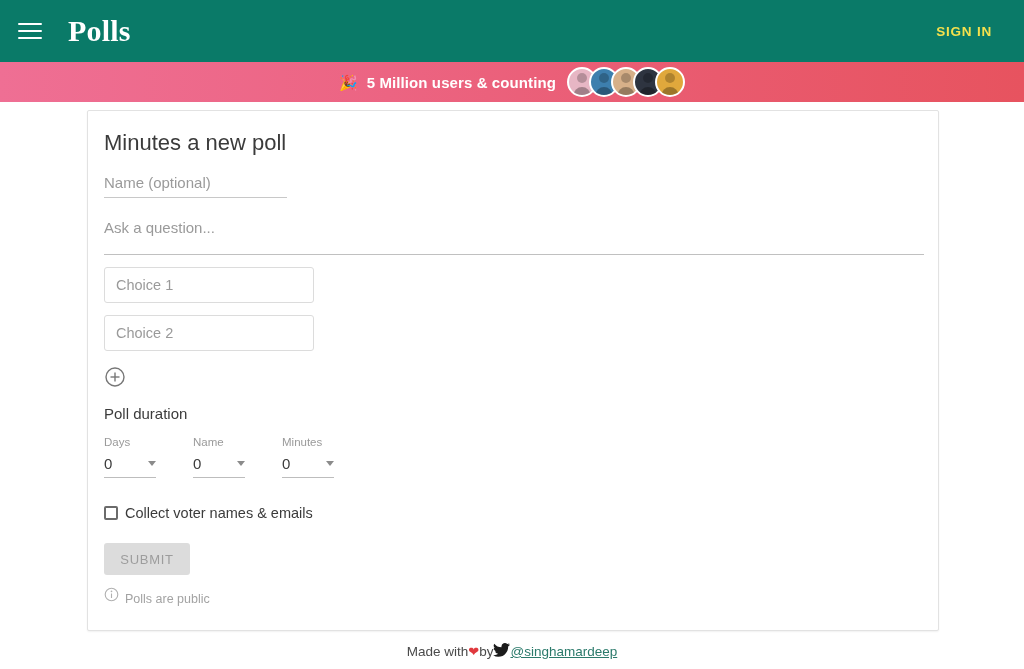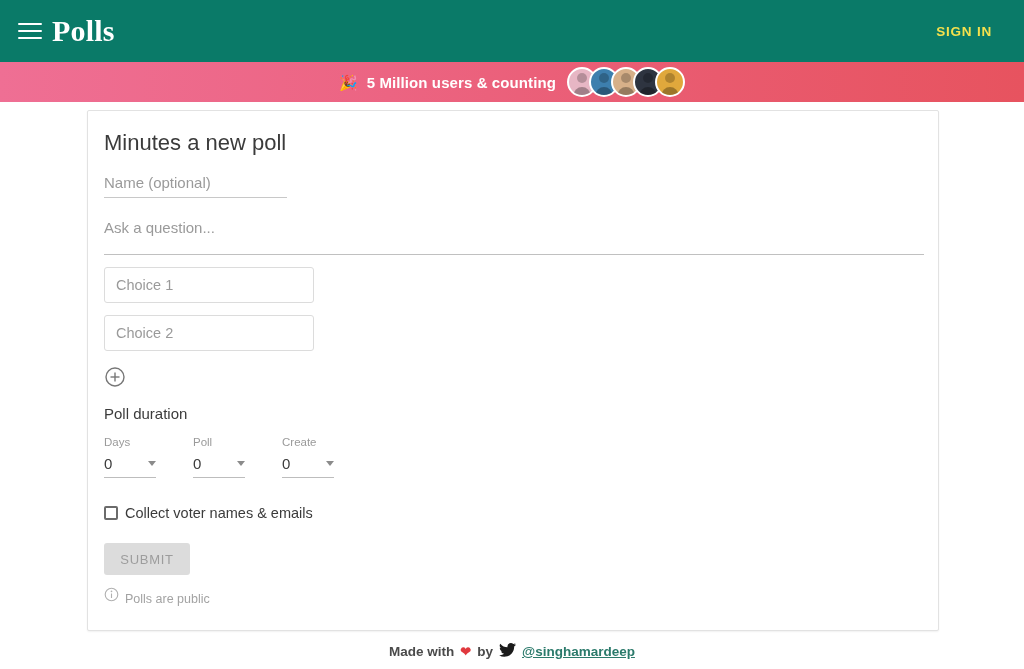"Polls" .brand { margin-left: 8px -> 24px }
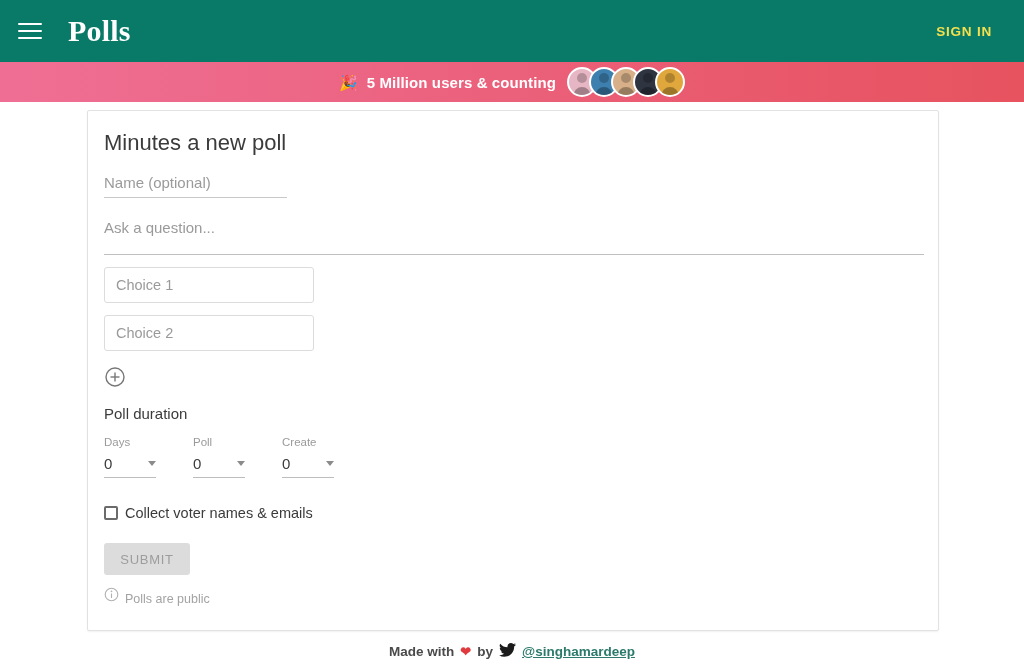"Poll" div.dur-caption { text: Poll -> Name }
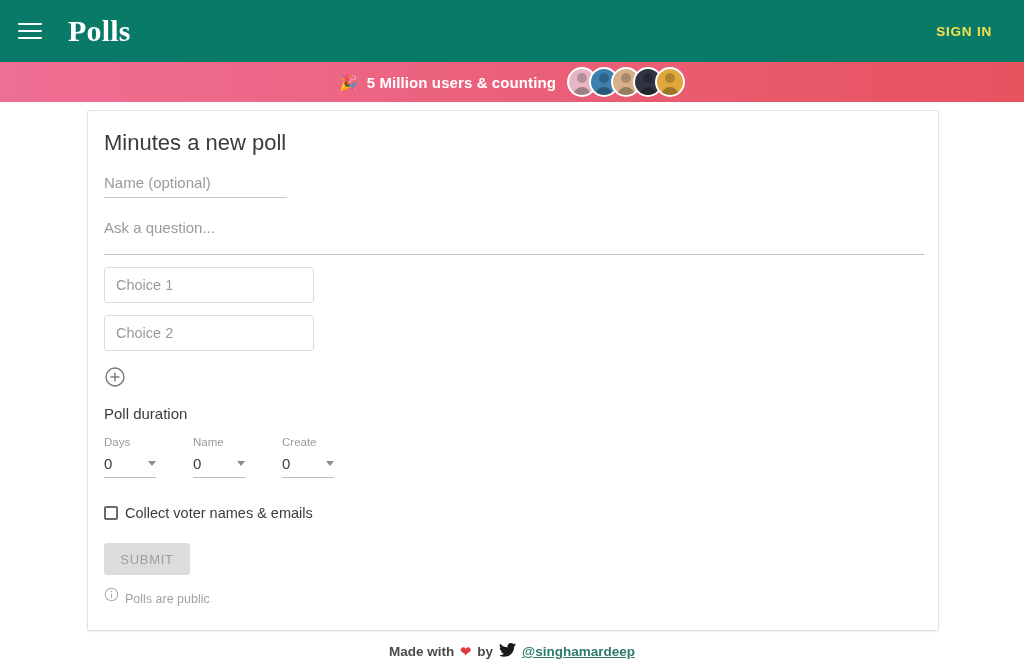"Create" div.dur-caption { text: Create -> Minutes }
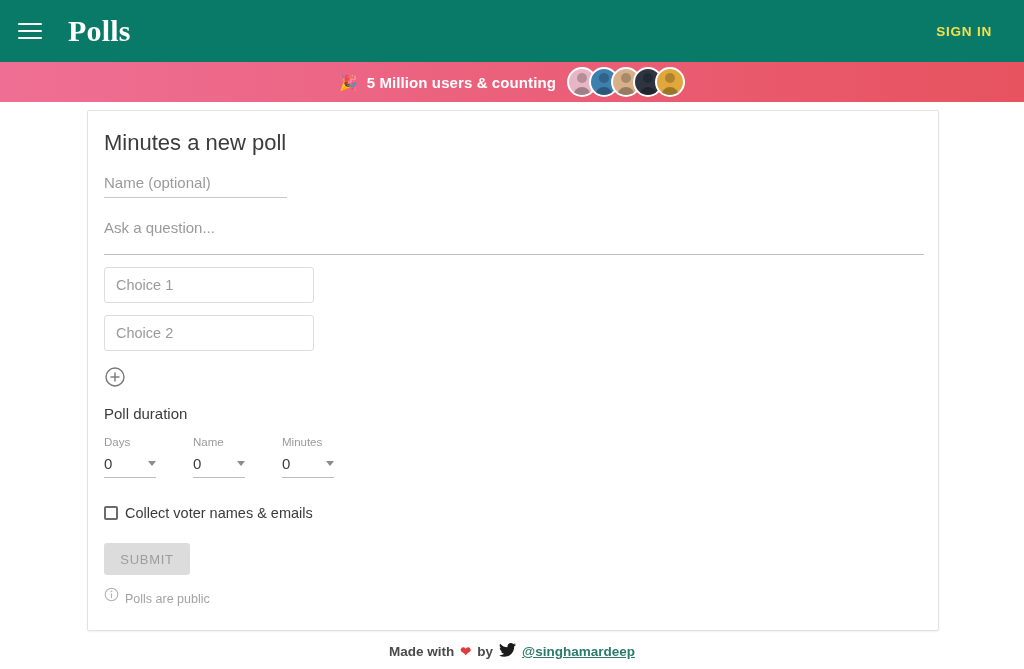"Made with" .footer { font-weight: bold -> none; gap: 6px -> none }
